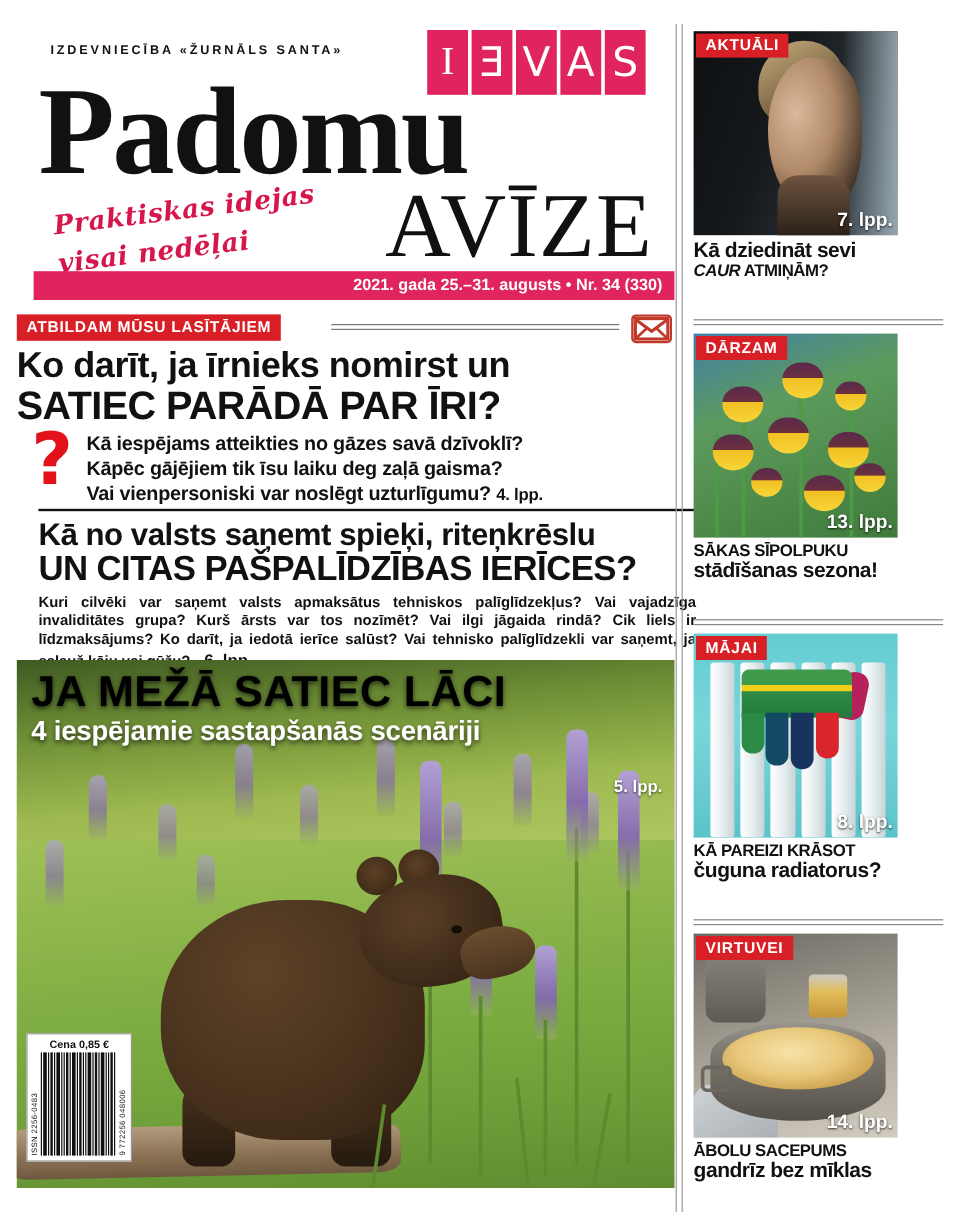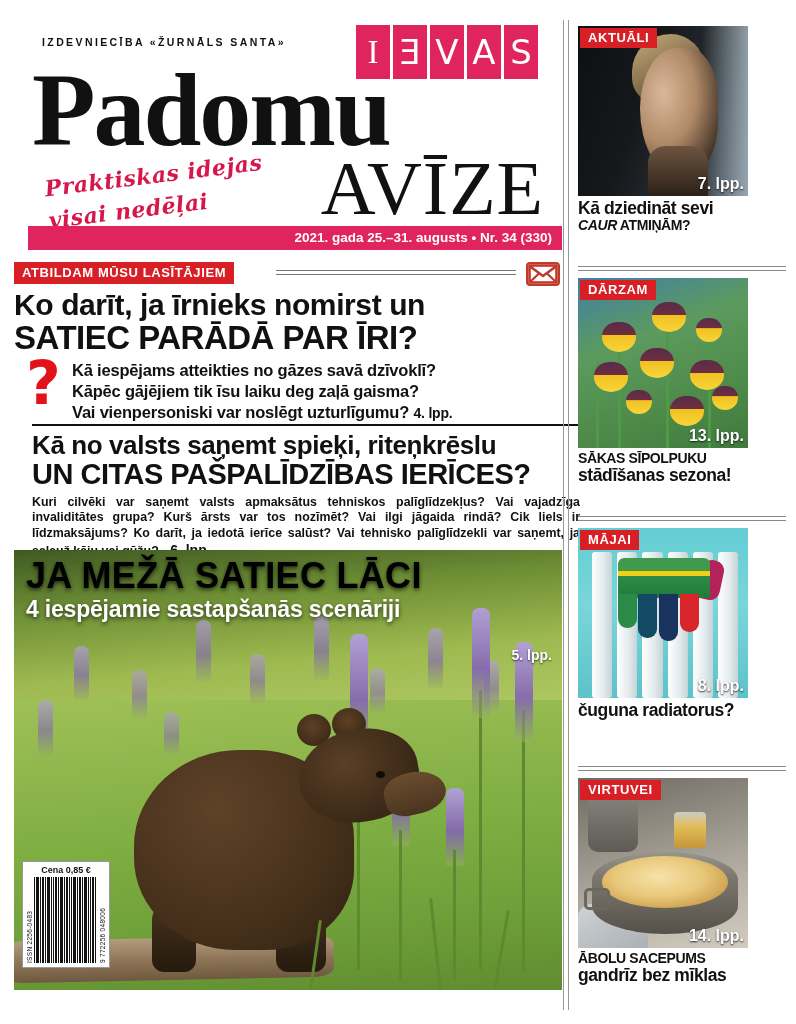"KĀ PAREIZI KRĀSOT" div.l2 { html: none -> <div>KĀ PAREIZI KRĀSOT</div> }
